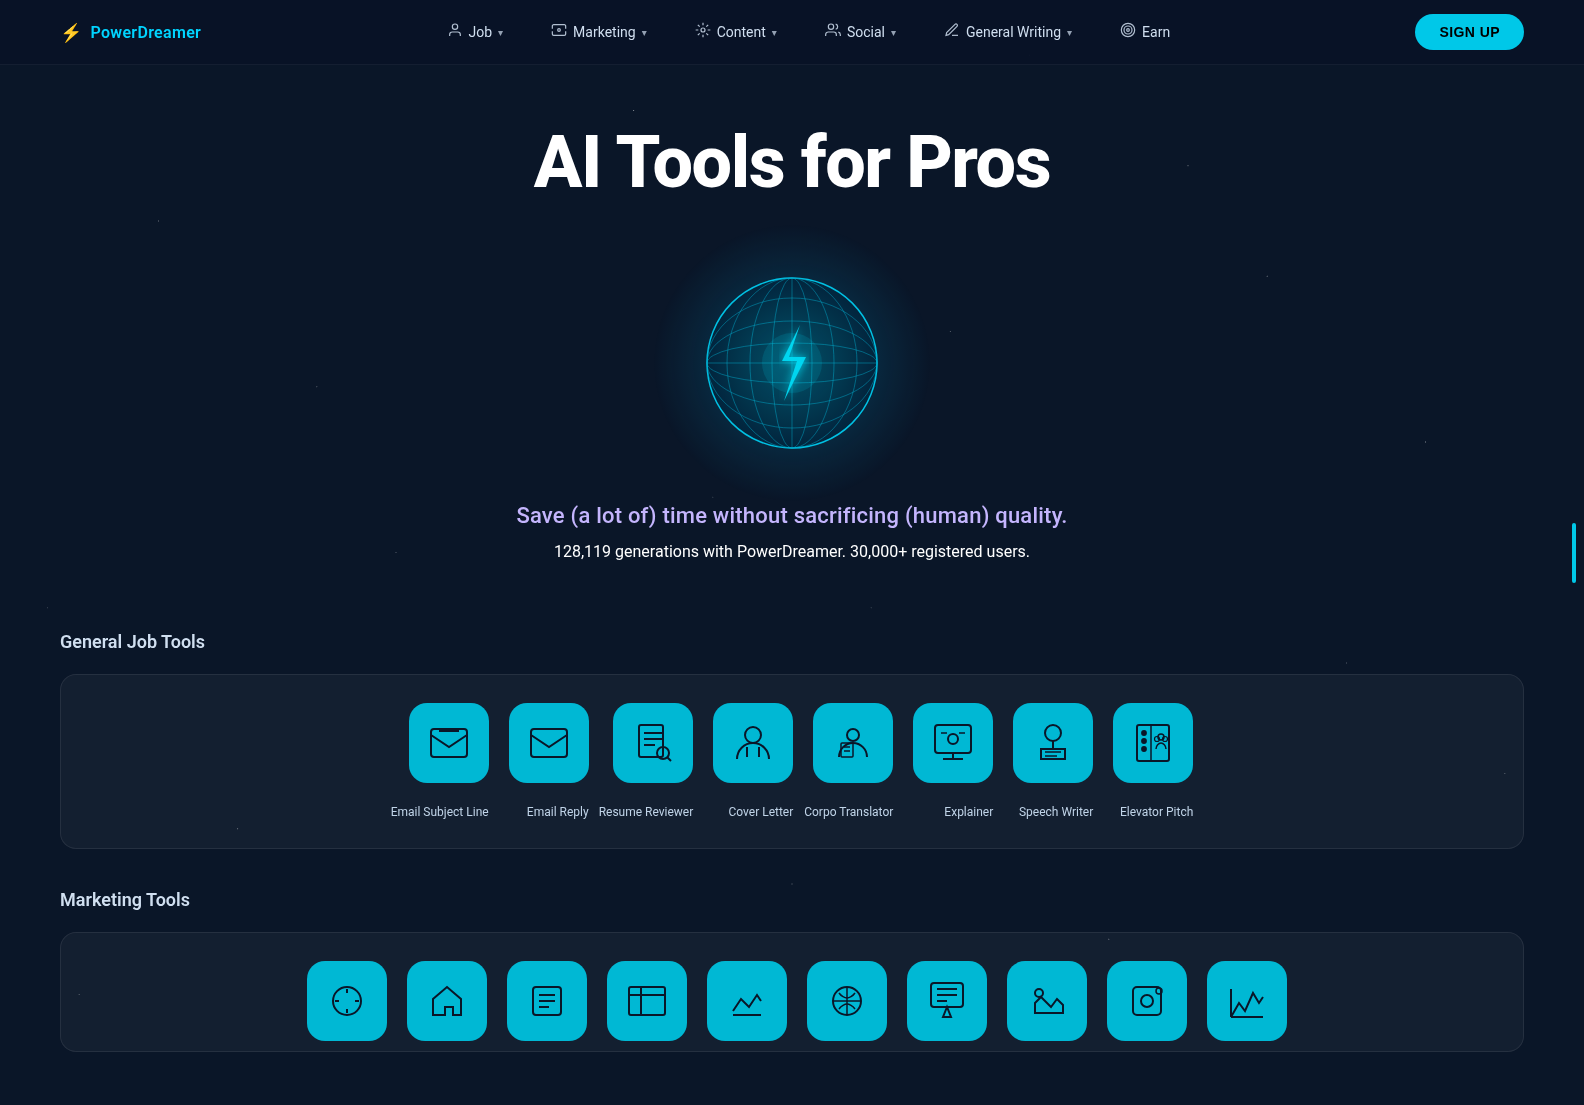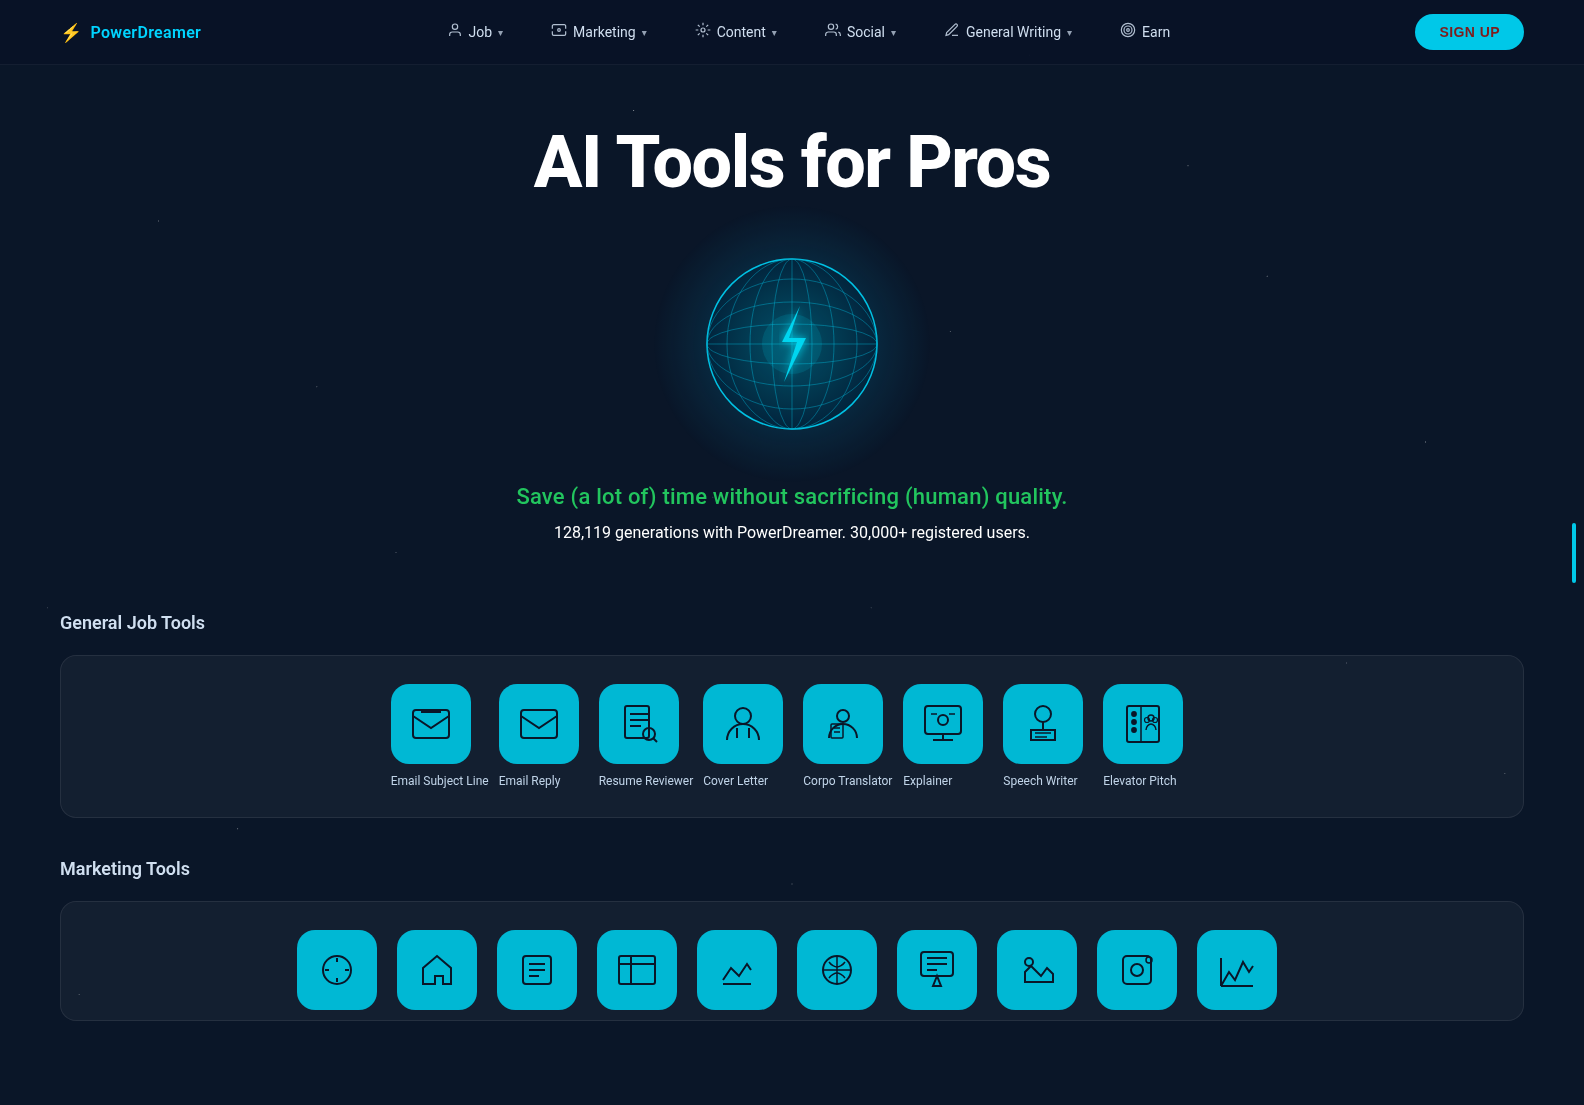"SIGN UP" .btn-signup { color: #7f1d1d -> #000000 }
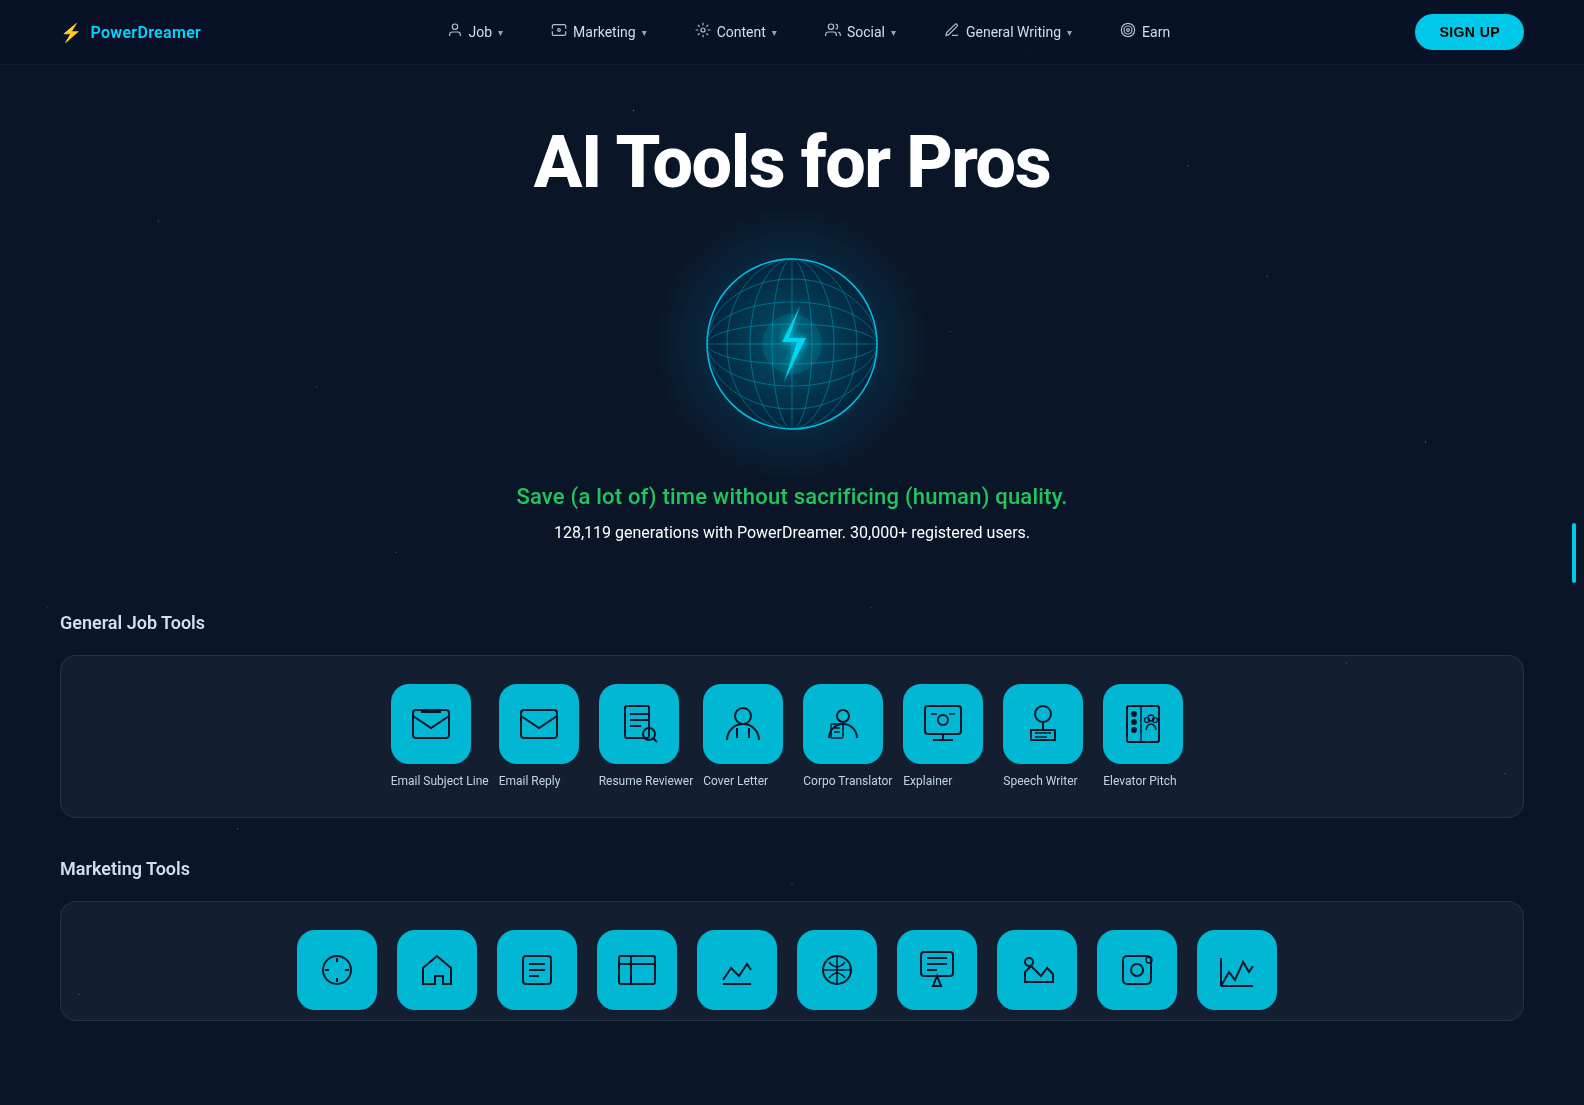"AI Tools for Pros" .hero-title { margin-bottom: 33px -> 52px }
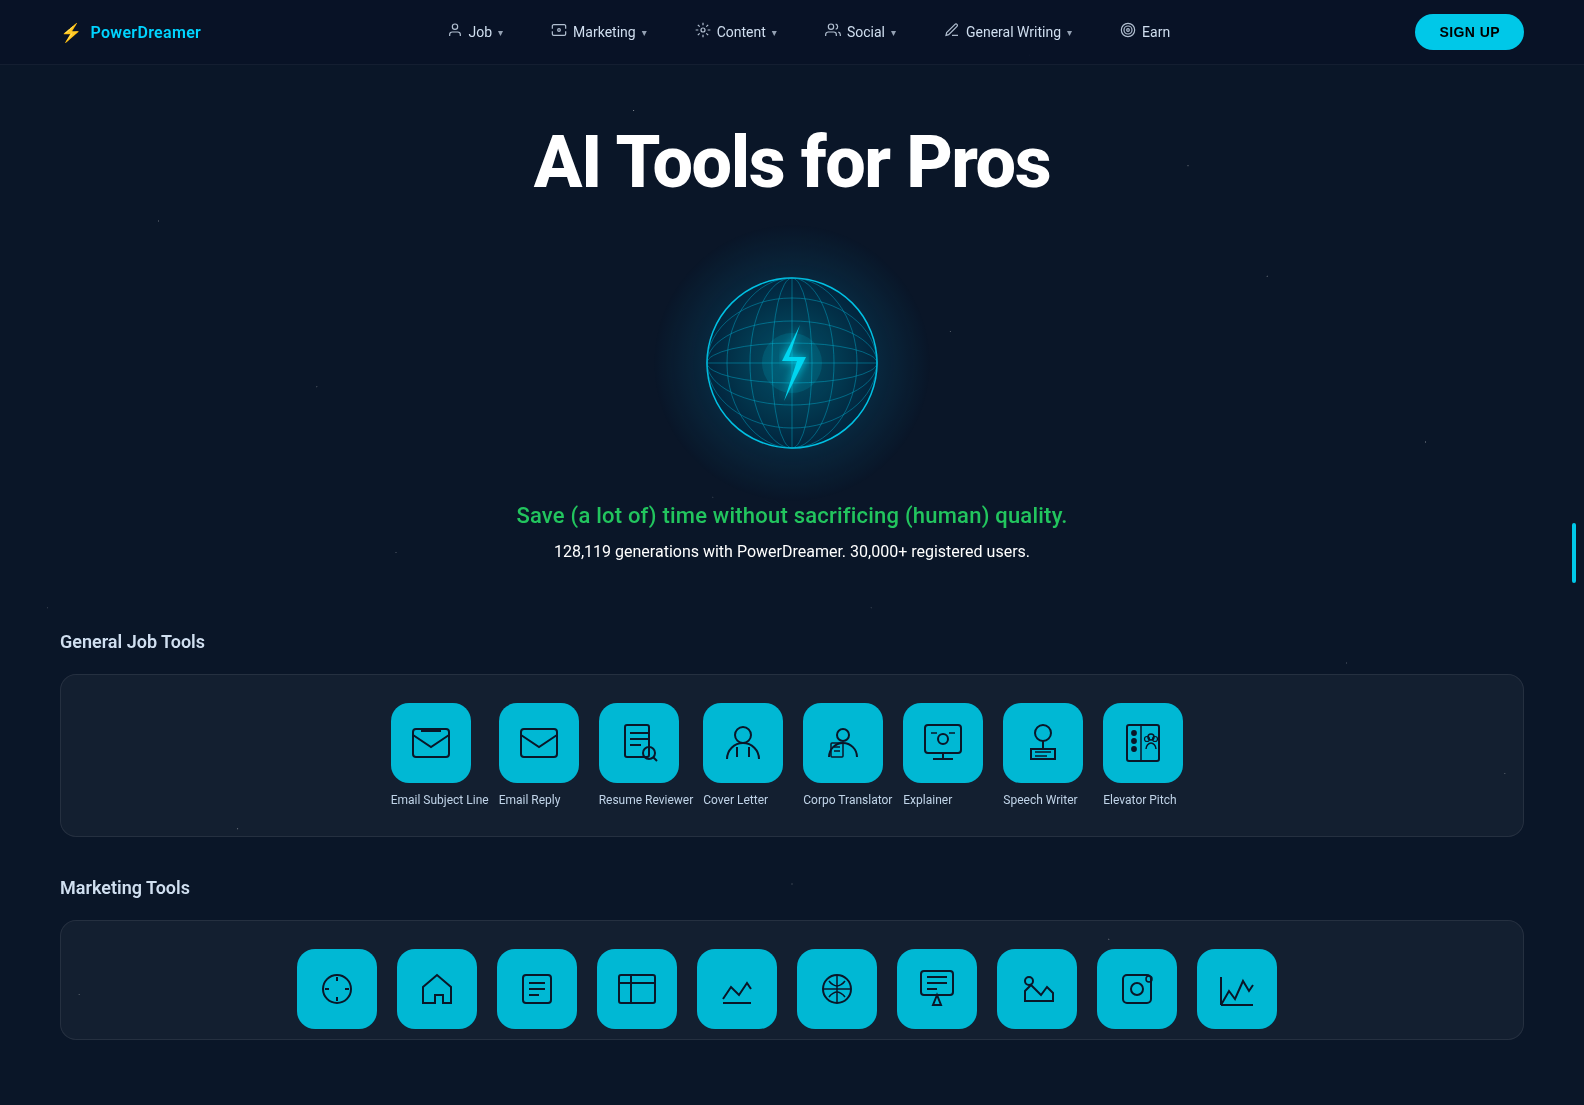"Save (a lot of) time" .hero-tagline { color: #22c55e -> #c4b5fd }
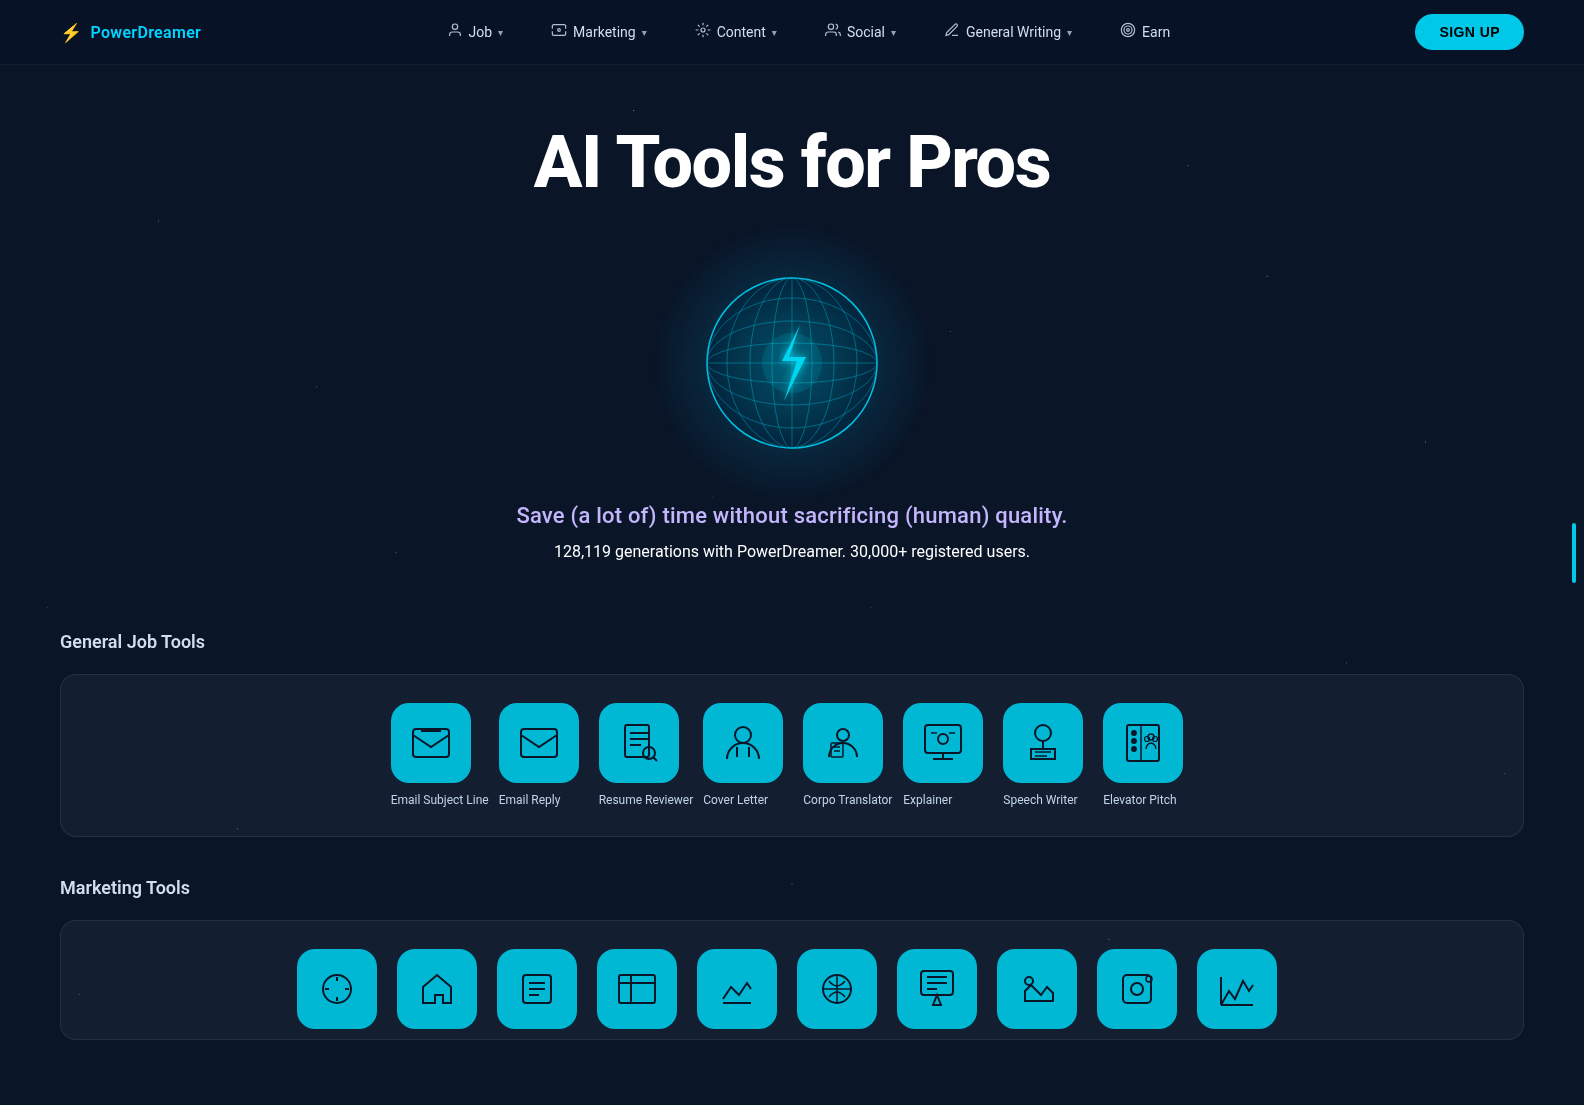"Email Subject Line" .tool-card { align-items: flex-start -> flex-end; gap: 10px -> 22px }
